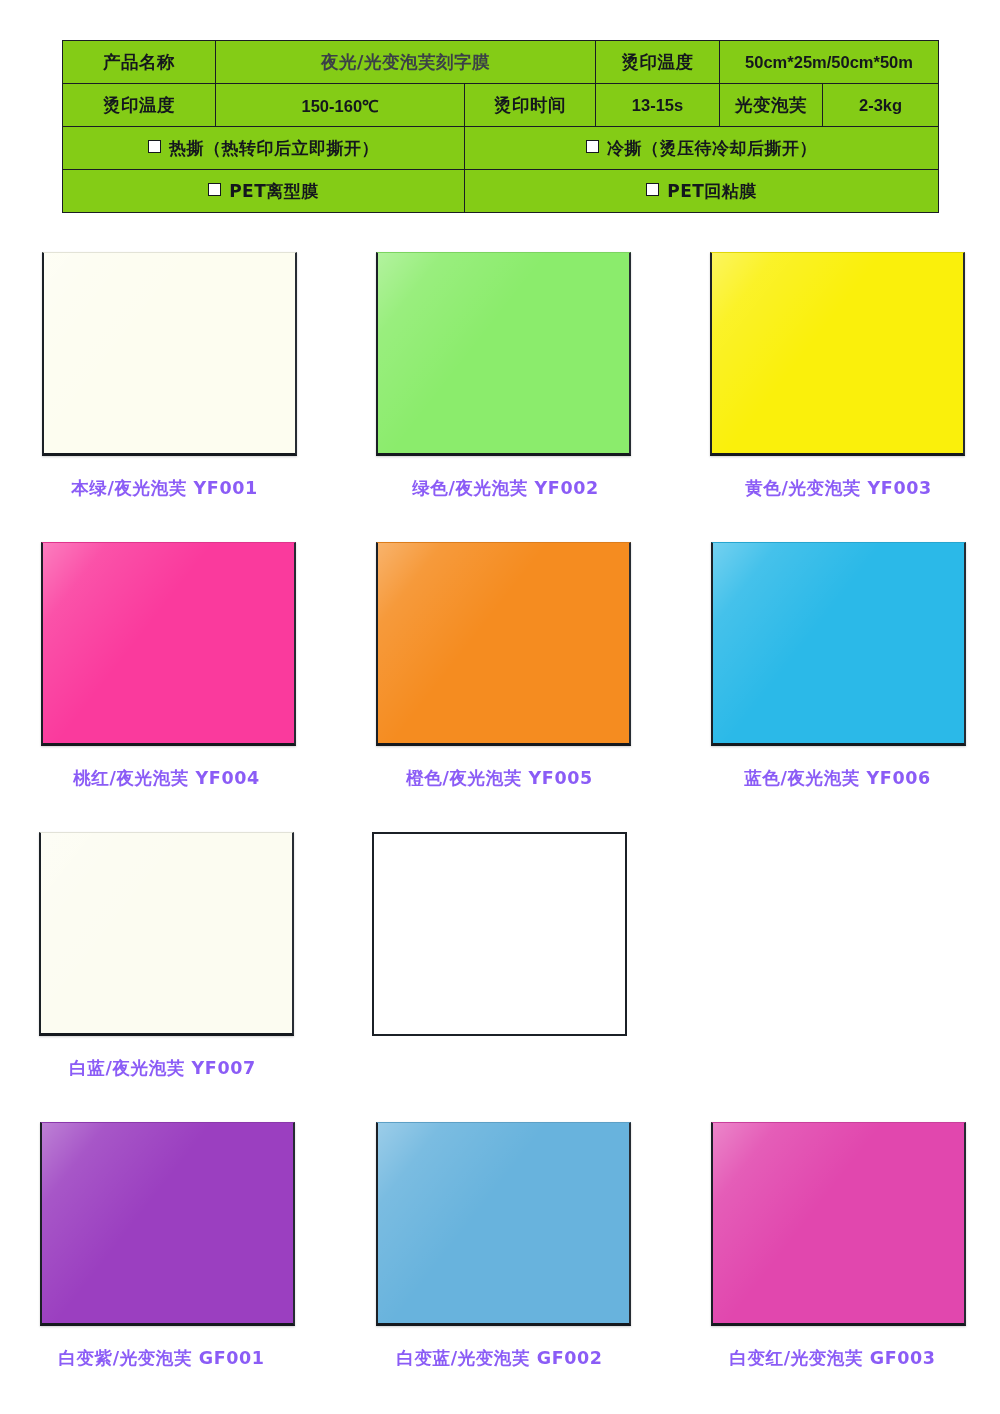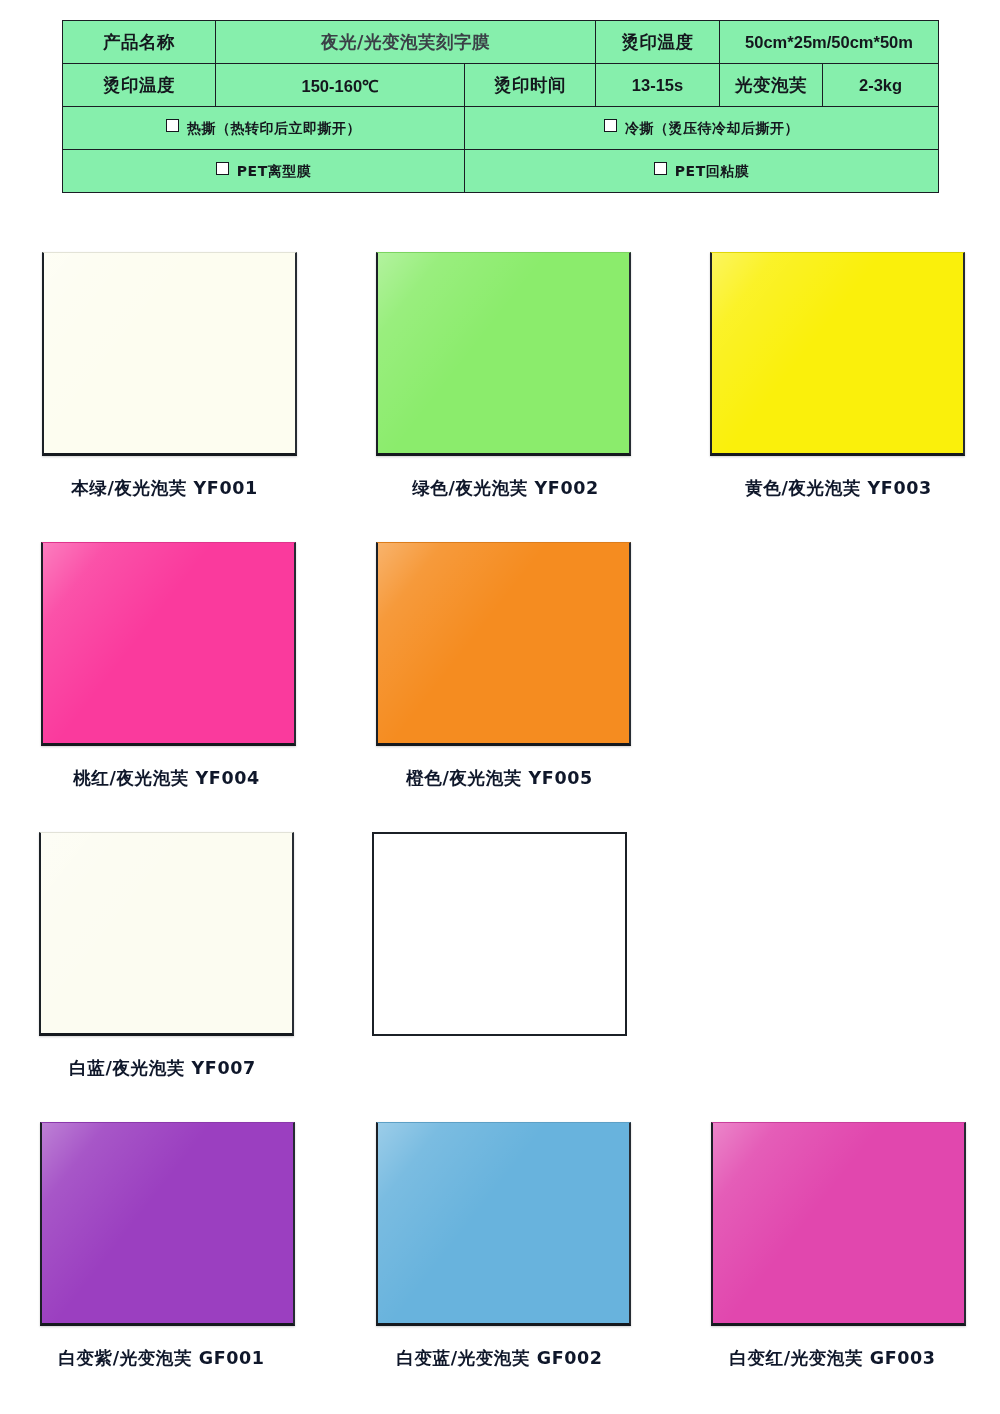"产品名称" .spec-table { background: #86efac -> #84cc16; top: 20px -> 40px }
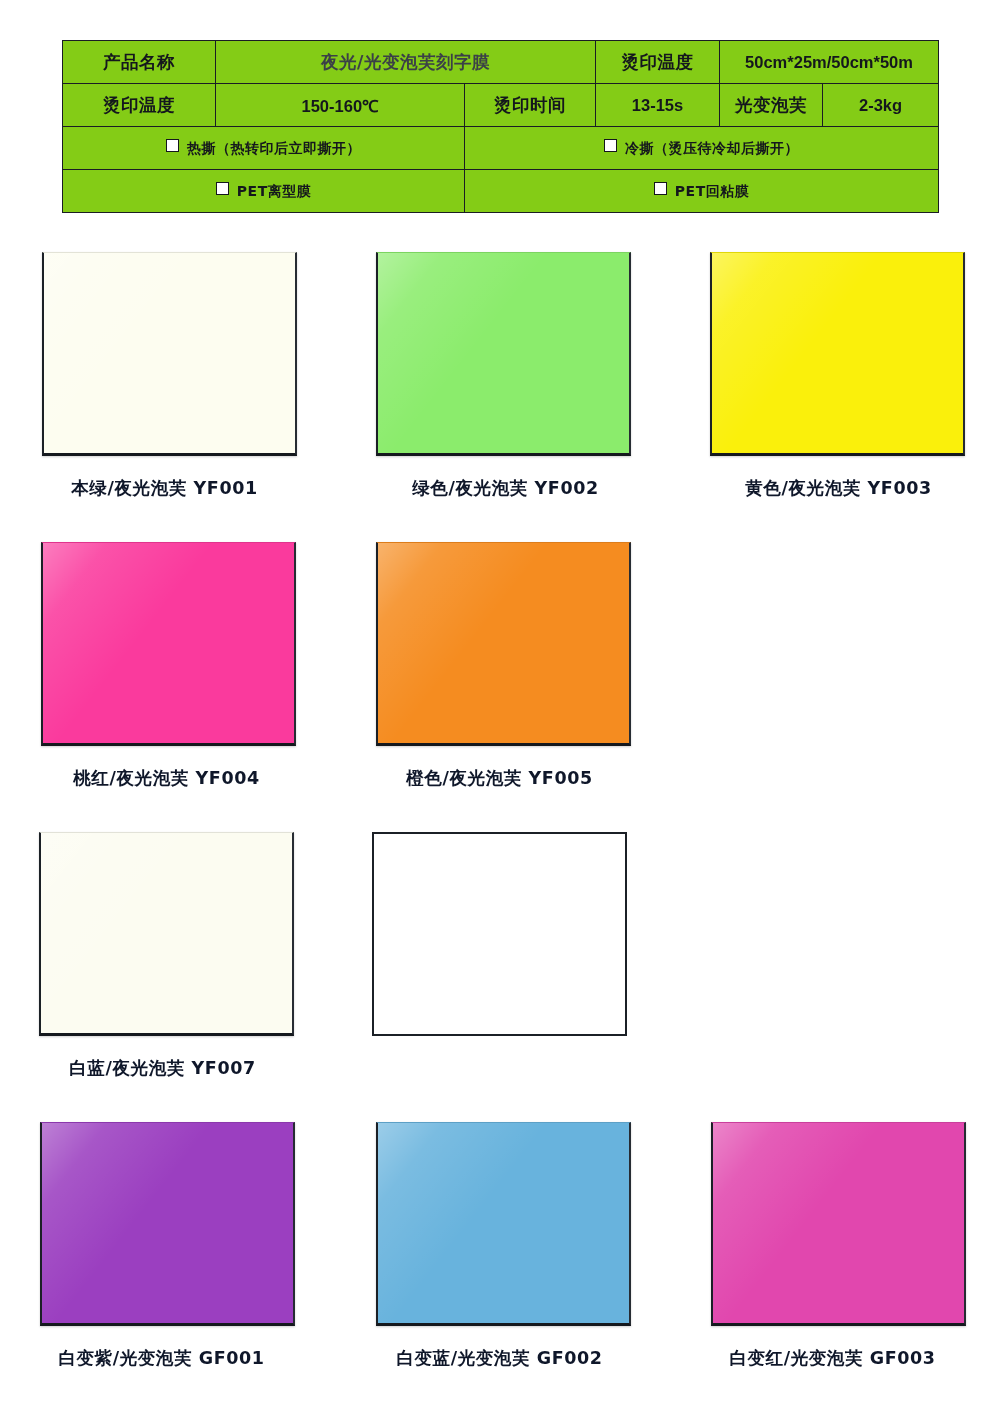"热撕（热转印后立即撕开）" .spec-table td.opt { font-size: 14px -> 17px }
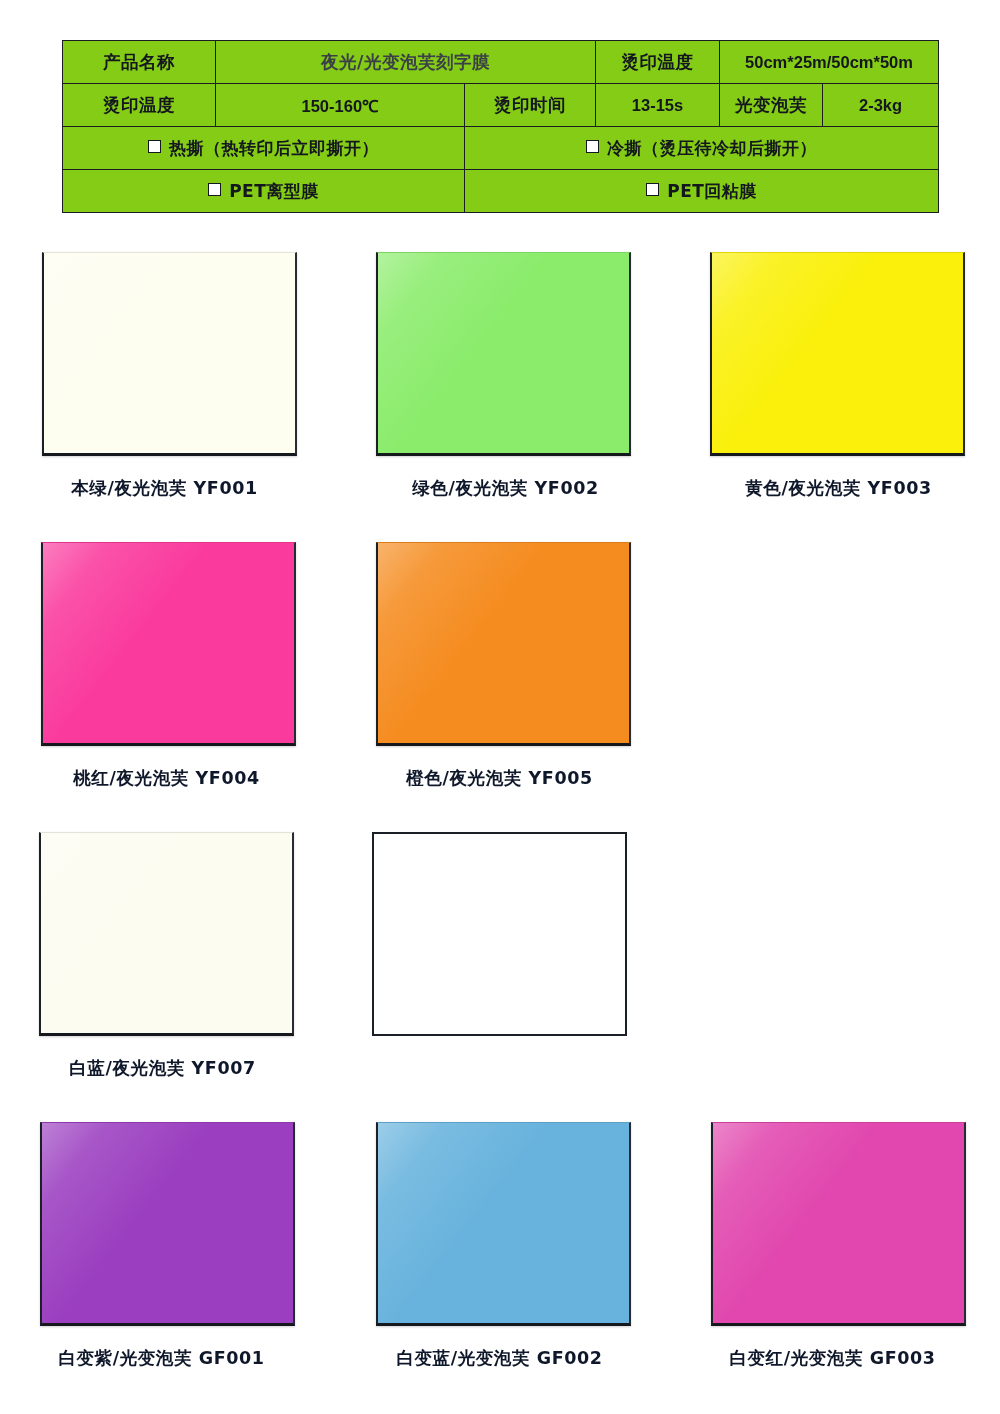"本绿/夜光泡芙 YF001" .swatch-label { color: #0f172a -> #8b5cf6 }
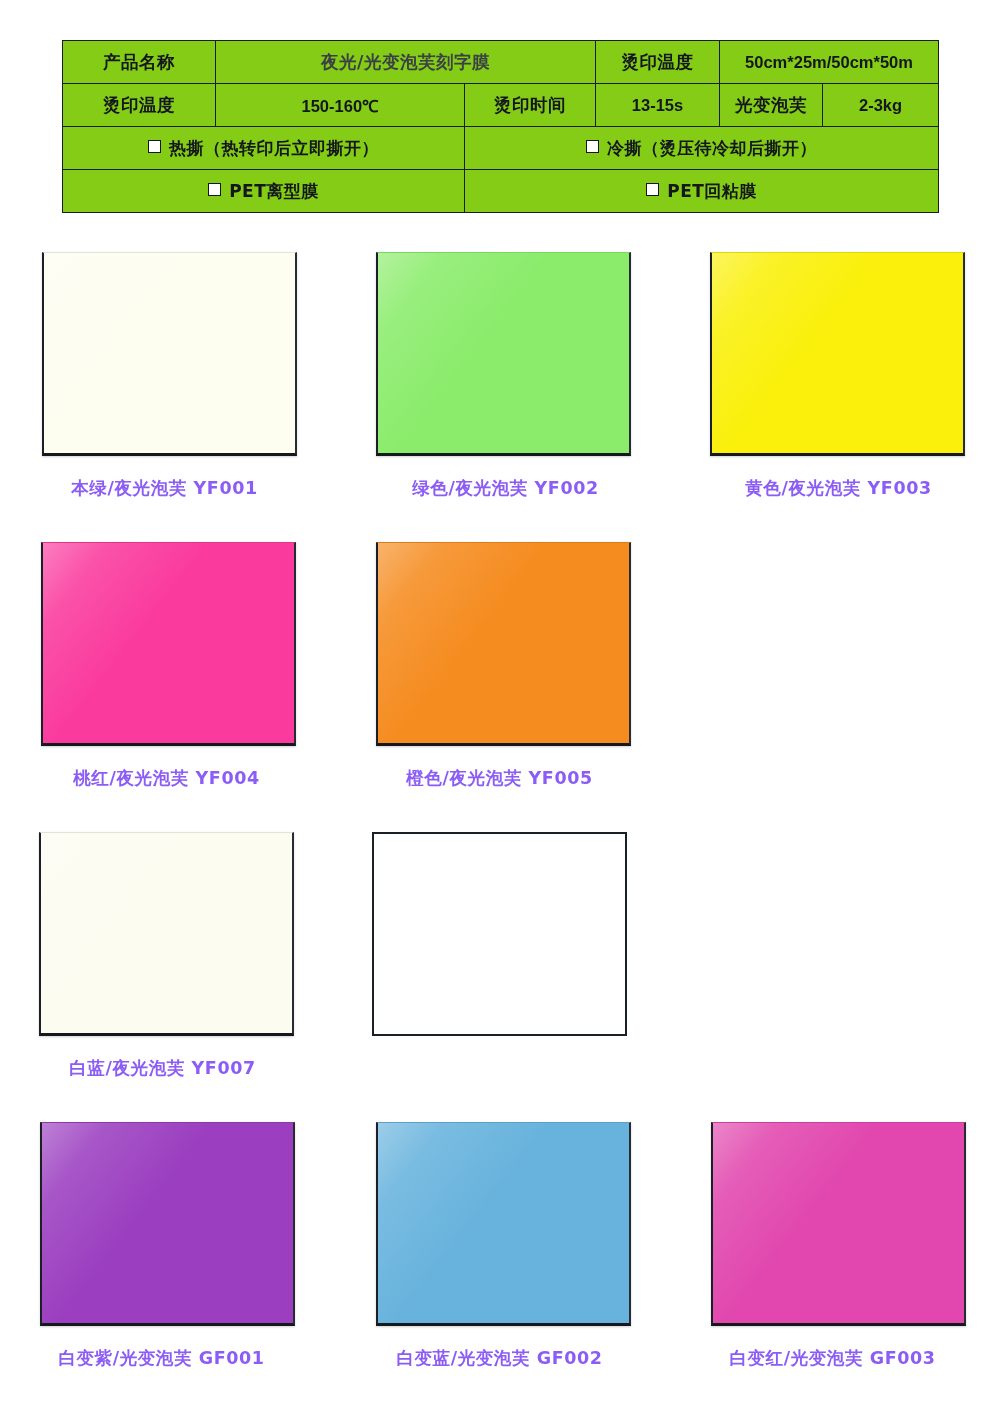"黄色/夜光泡芙 YF003" div.swatch-label { text: /夜光 -> /光变 }
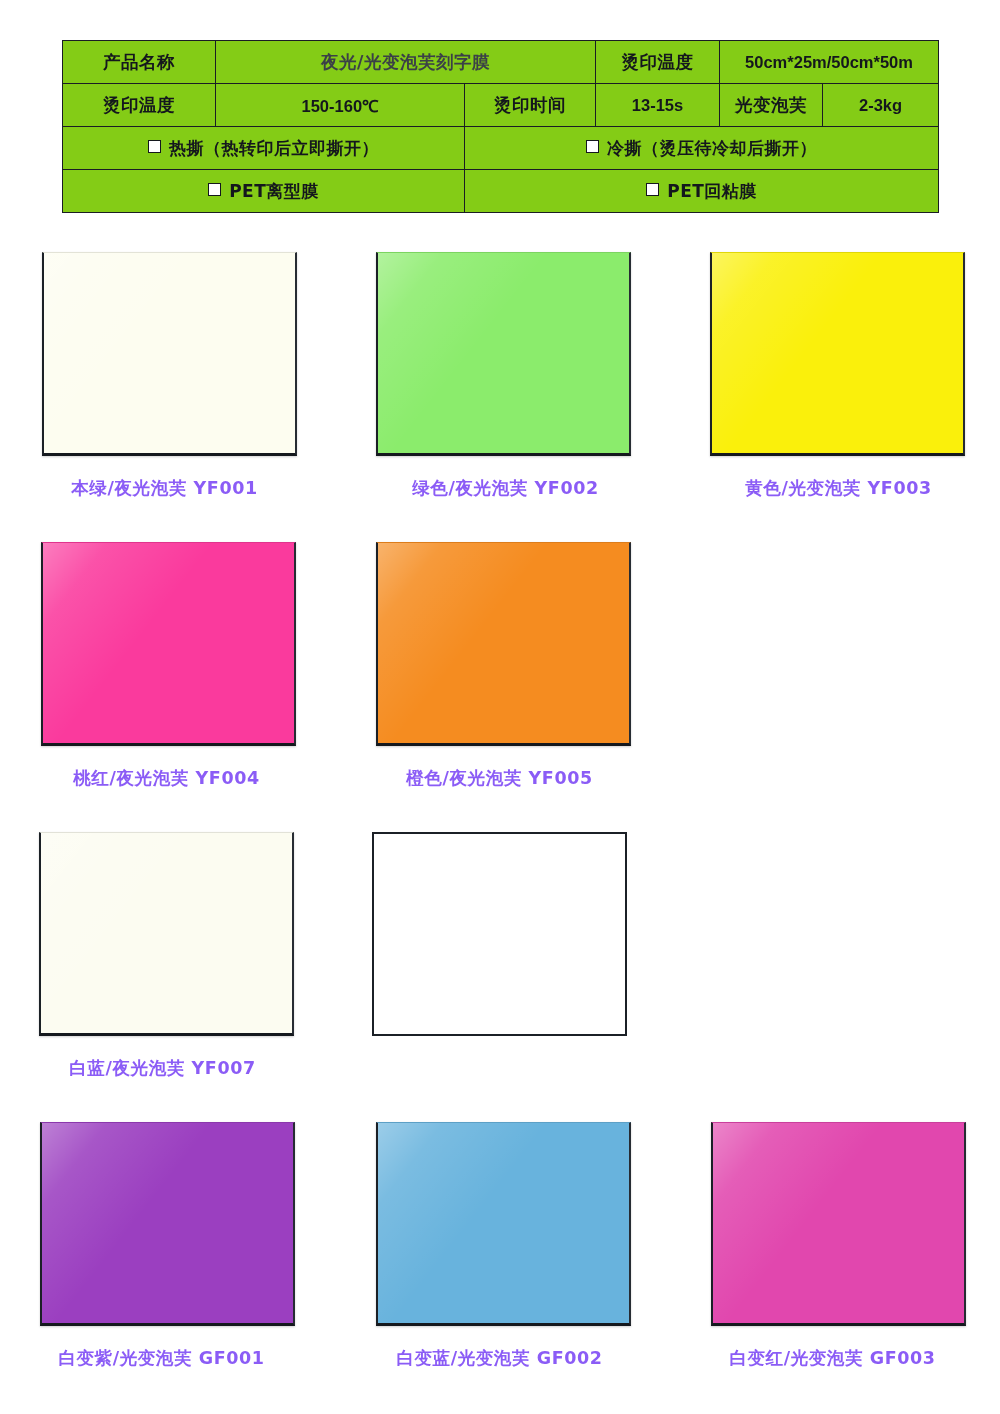"蓝色/夜光泡芙 YF006" div.swatch-cell { html: none -> <div> <div></div> <div>蓝色/夜光泡芙 YF006</div> </div> }
